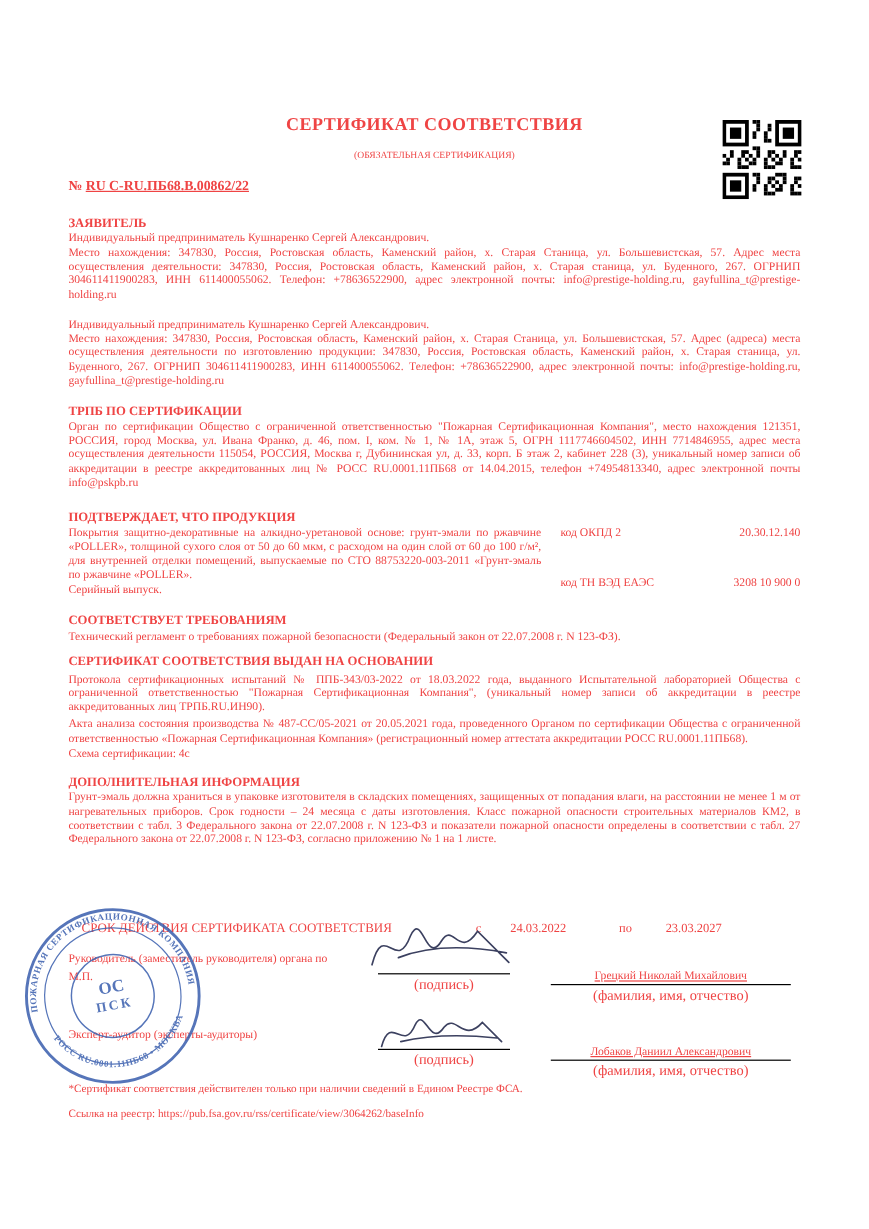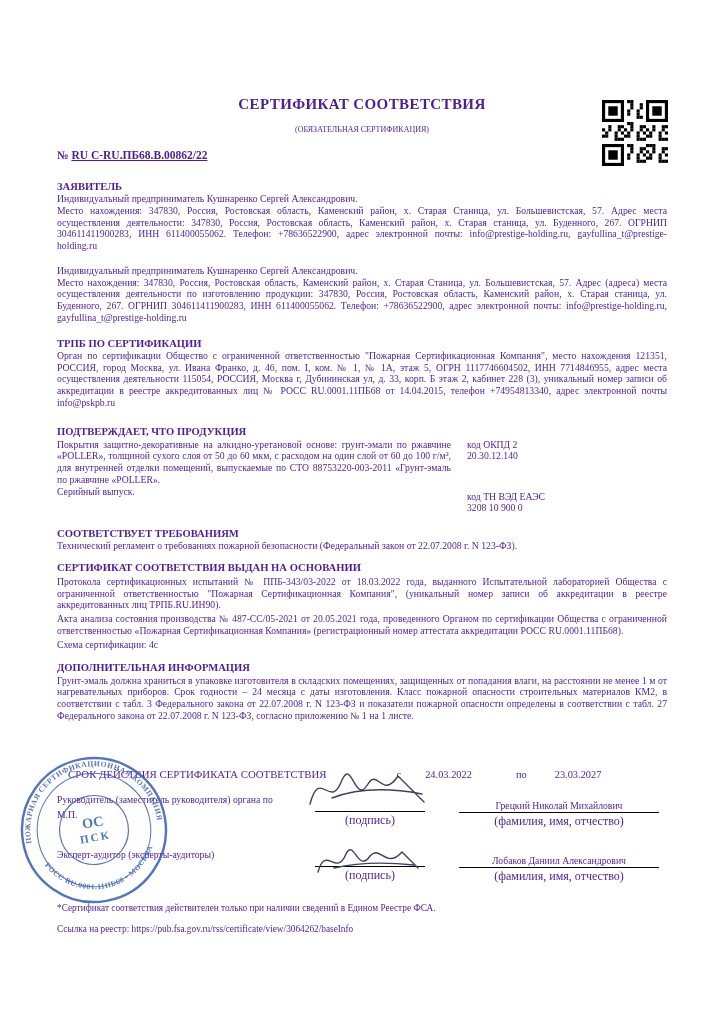"СЕРТИФИКАТ СООТВЕТСТВИЯ" .page { color: #4c1d95 -> #ef4444 }
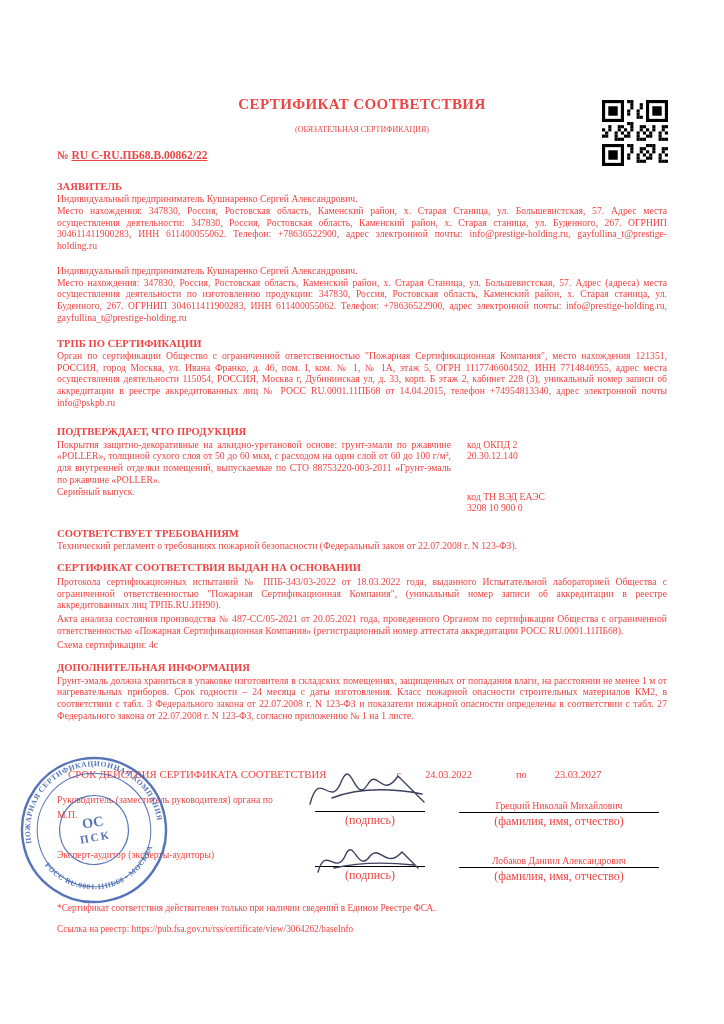"код ОКПД 2" .code-row { flex-direction: column -> none }
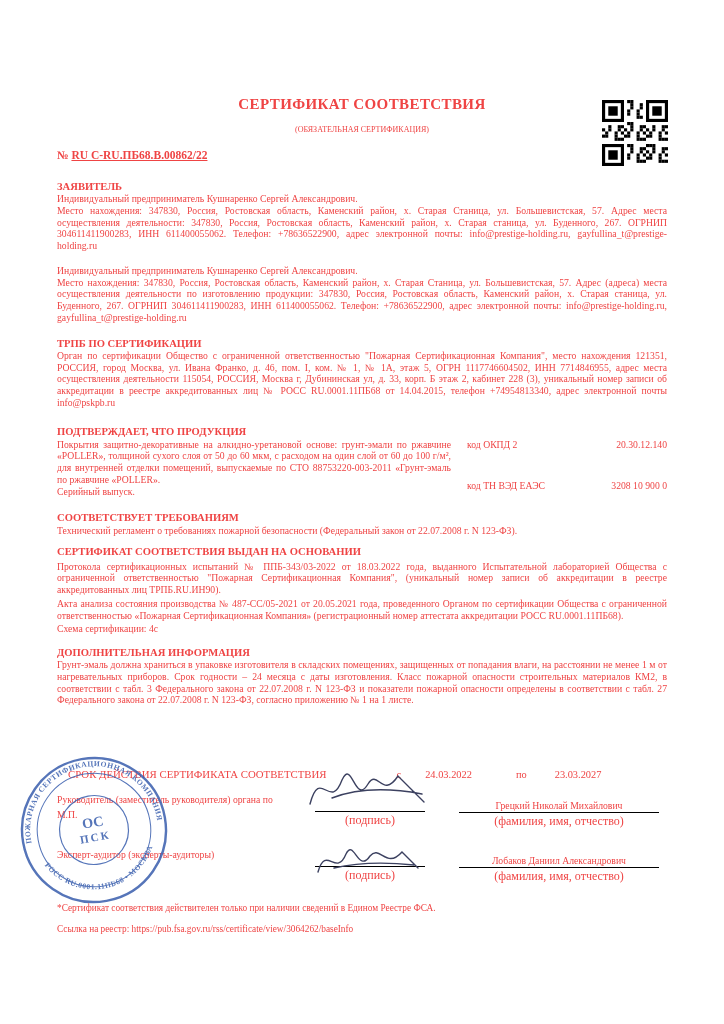"Грецкий Николай Михайлович" .sig-right .name { margin-top: 6px -> 14px; text-decoration: none -> underline }
